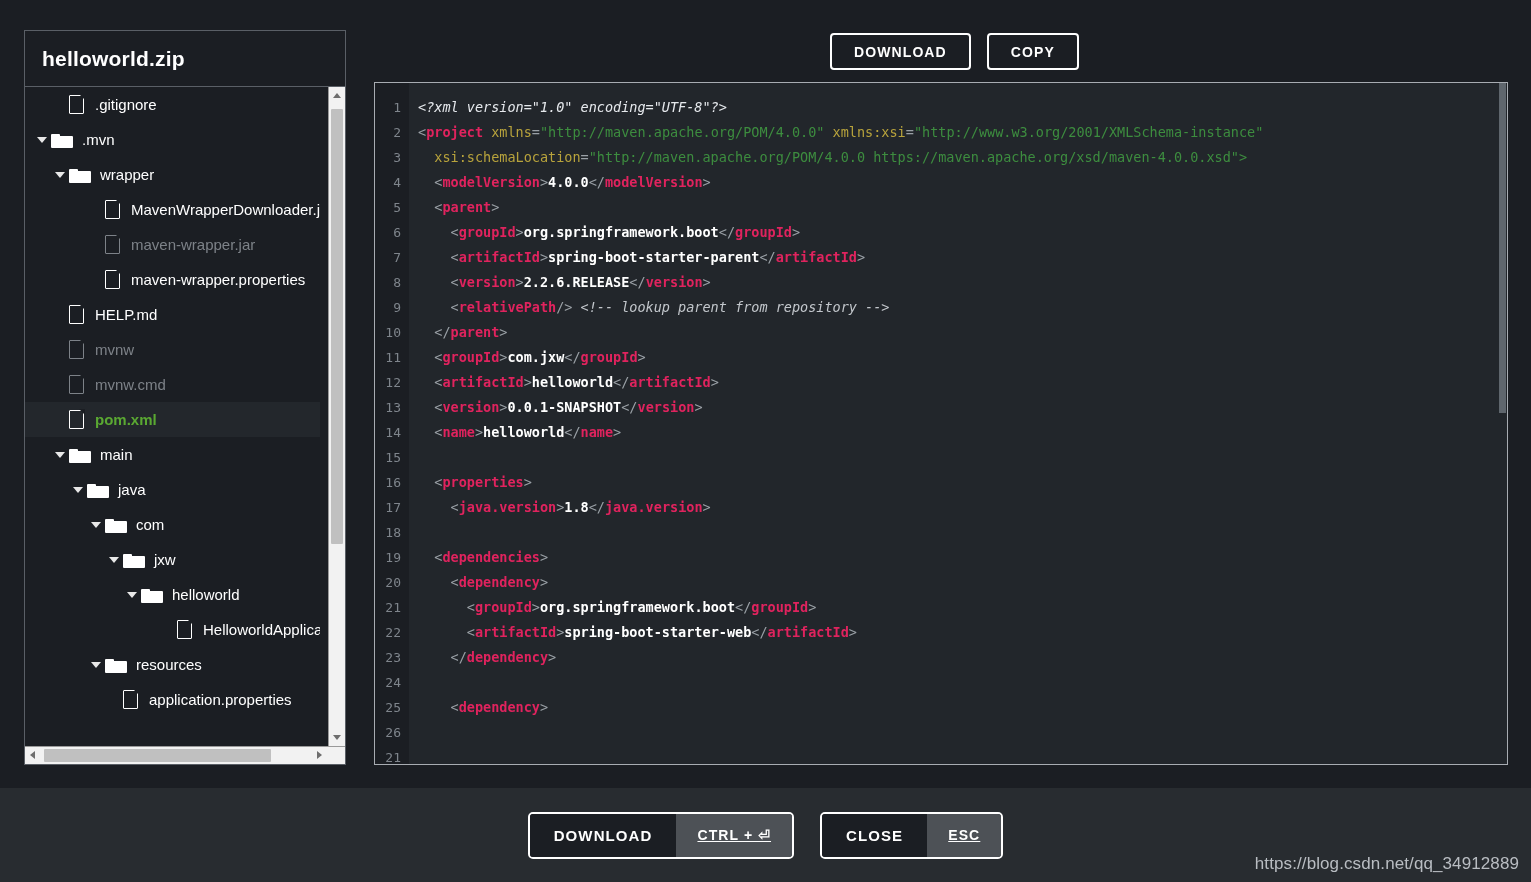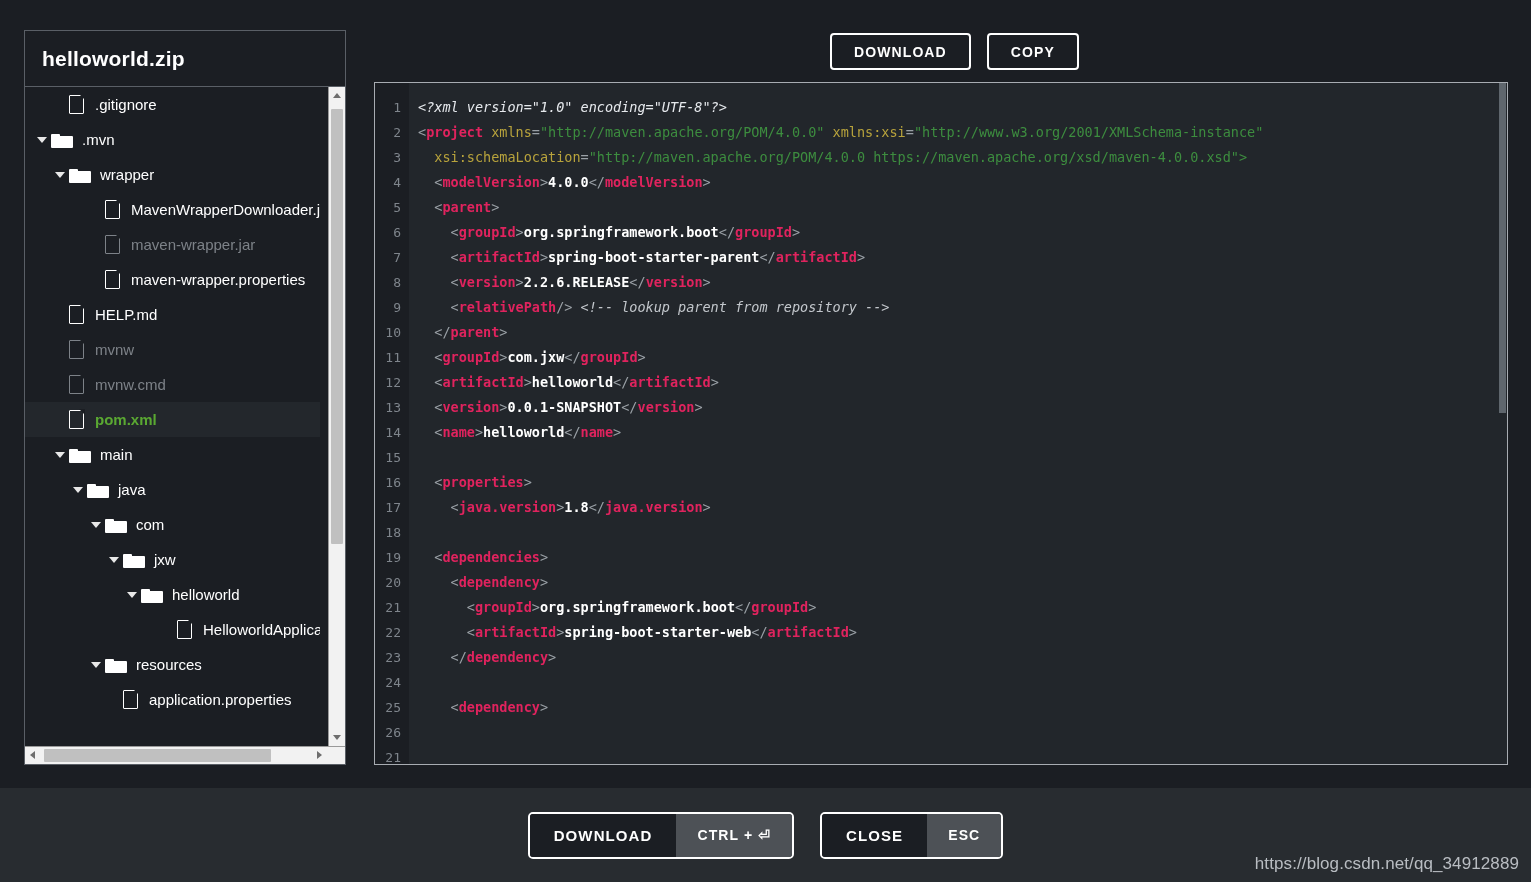"CTRL + ⏎" .split-key { text-decoration: none -> underline }
